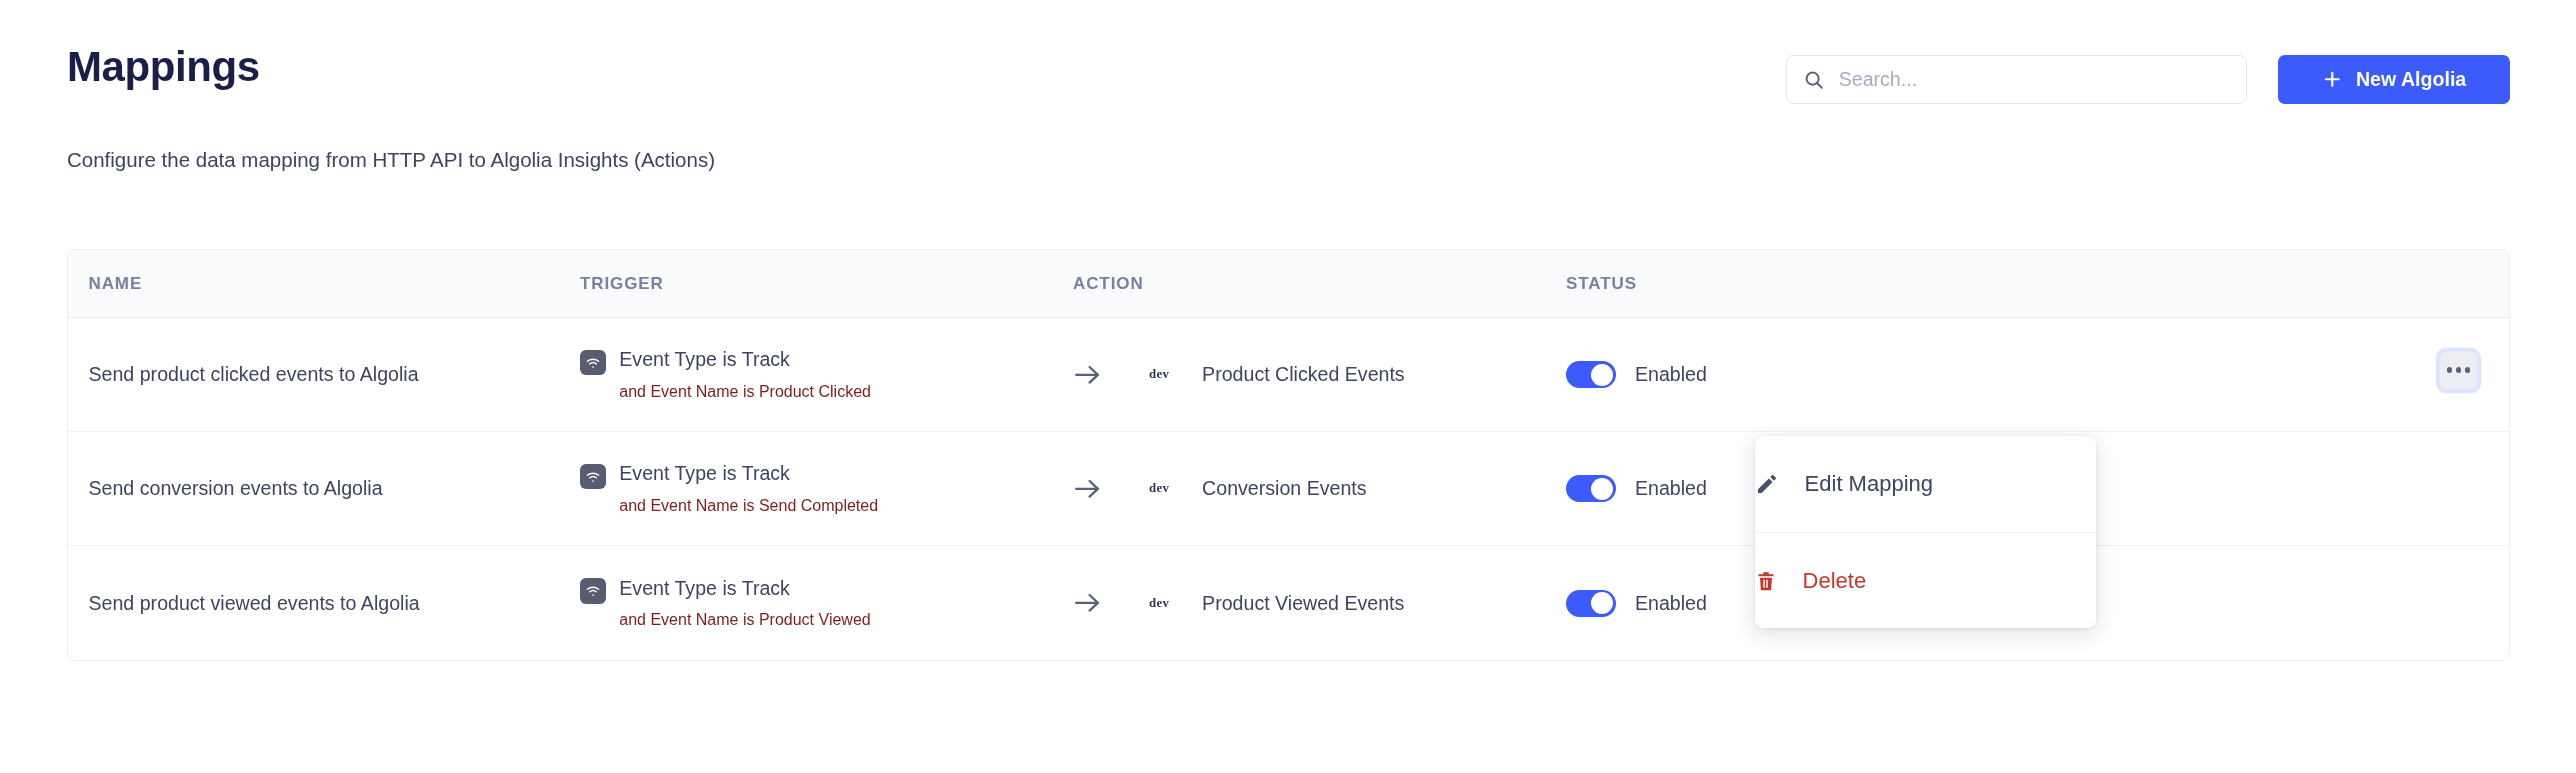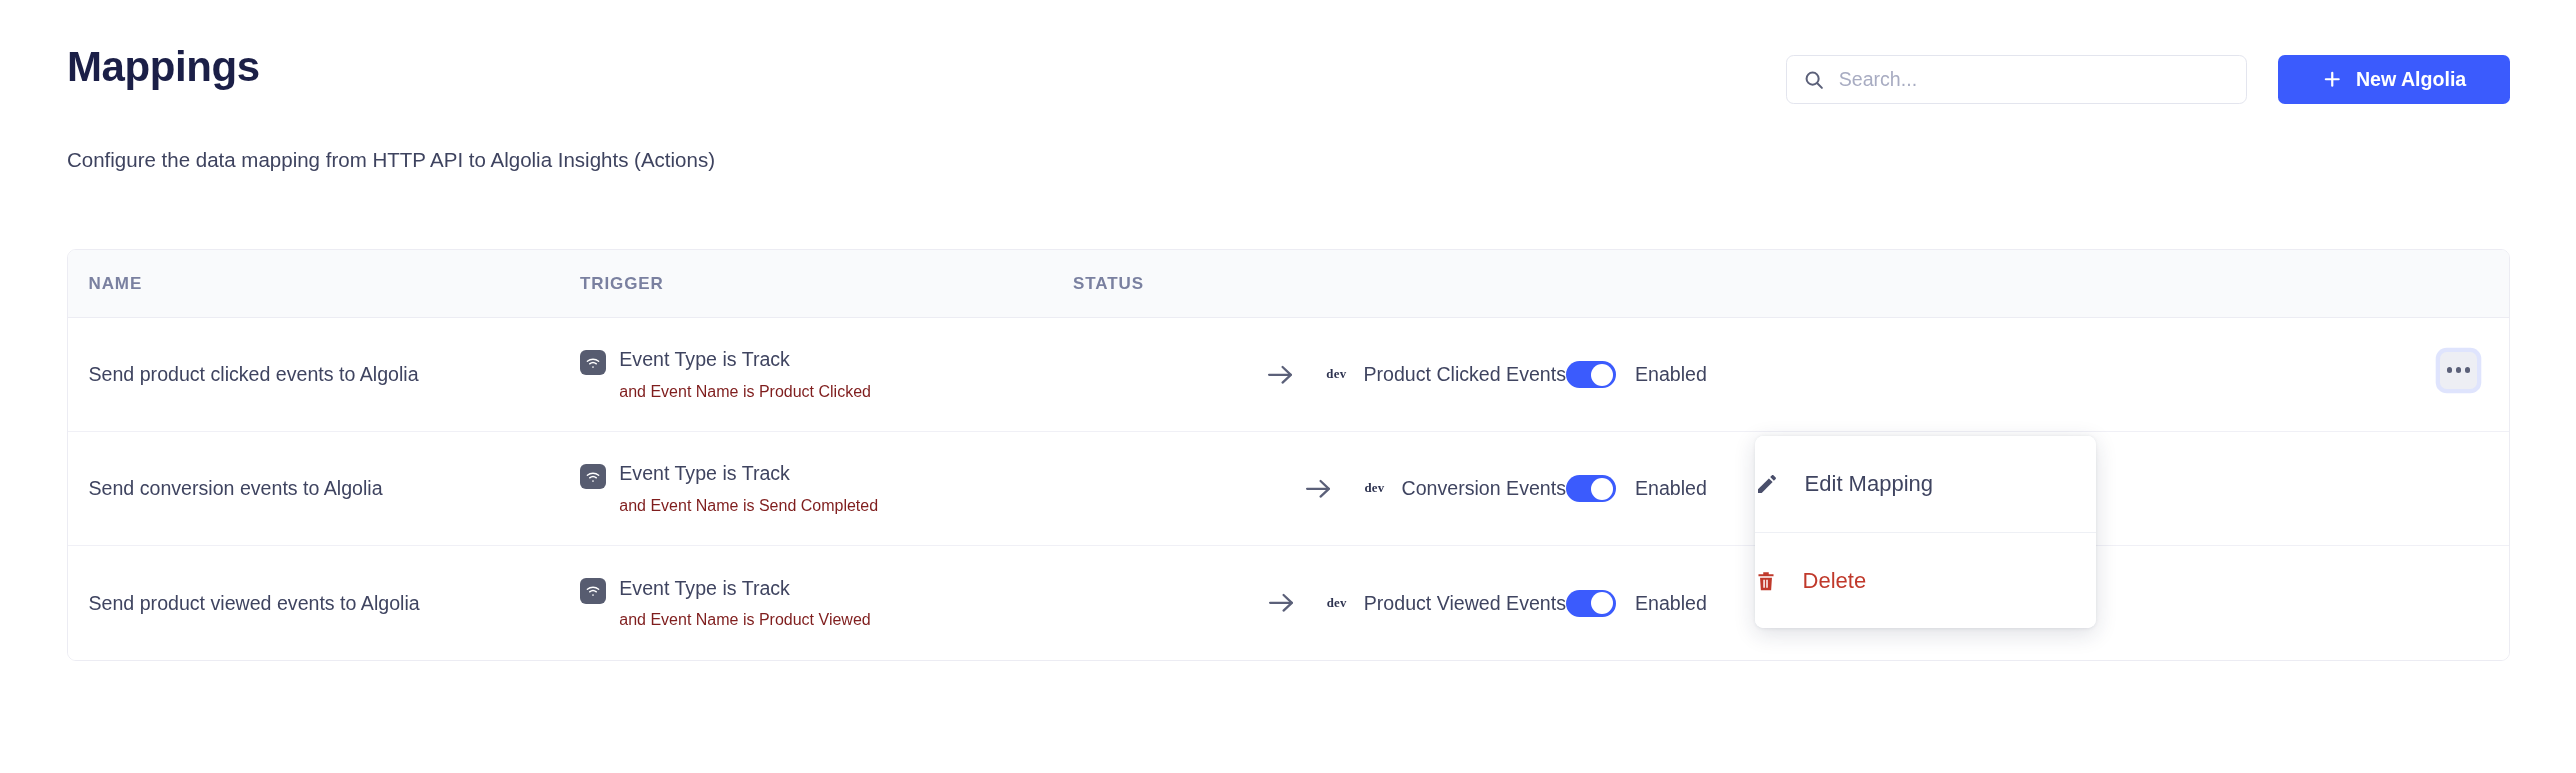"ACTION" div.th { html: none -> <div>ACTION</div> }
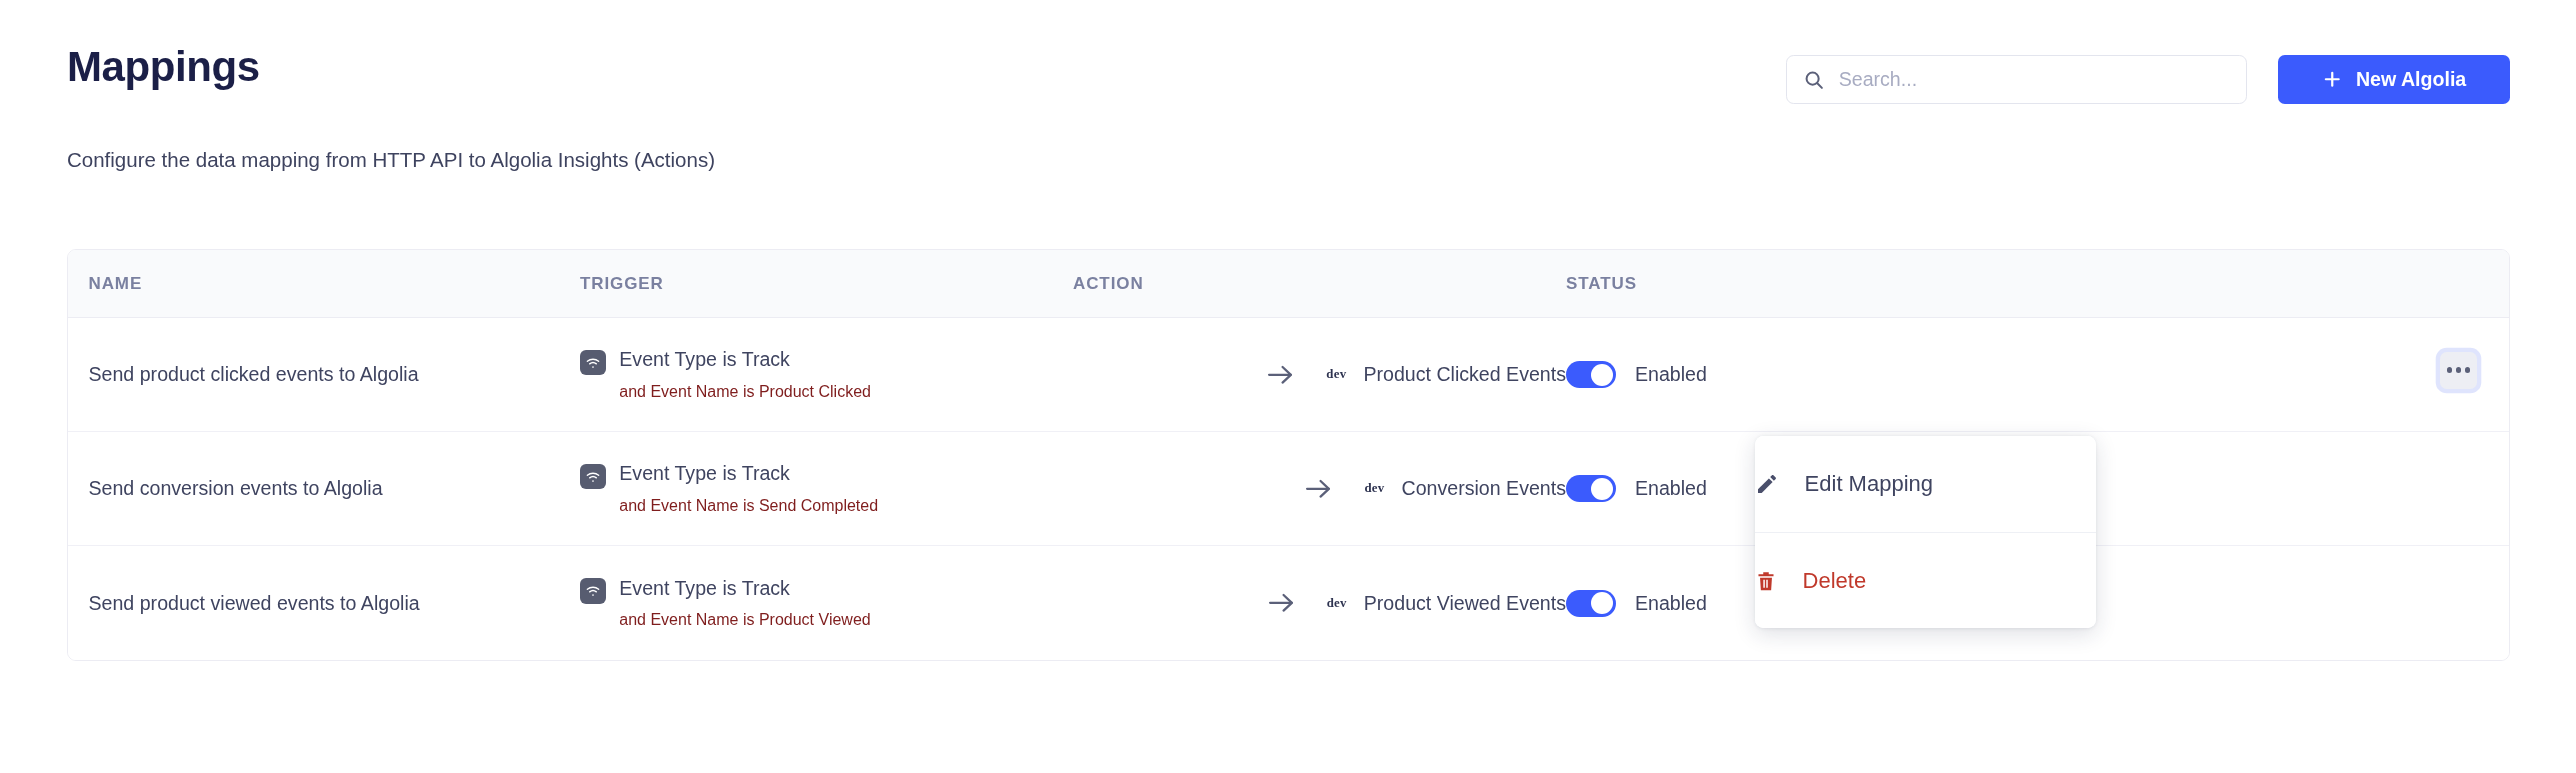"dev" .action-cell { gap: 0 -> 16px; justify-content: flex-end -> none }
